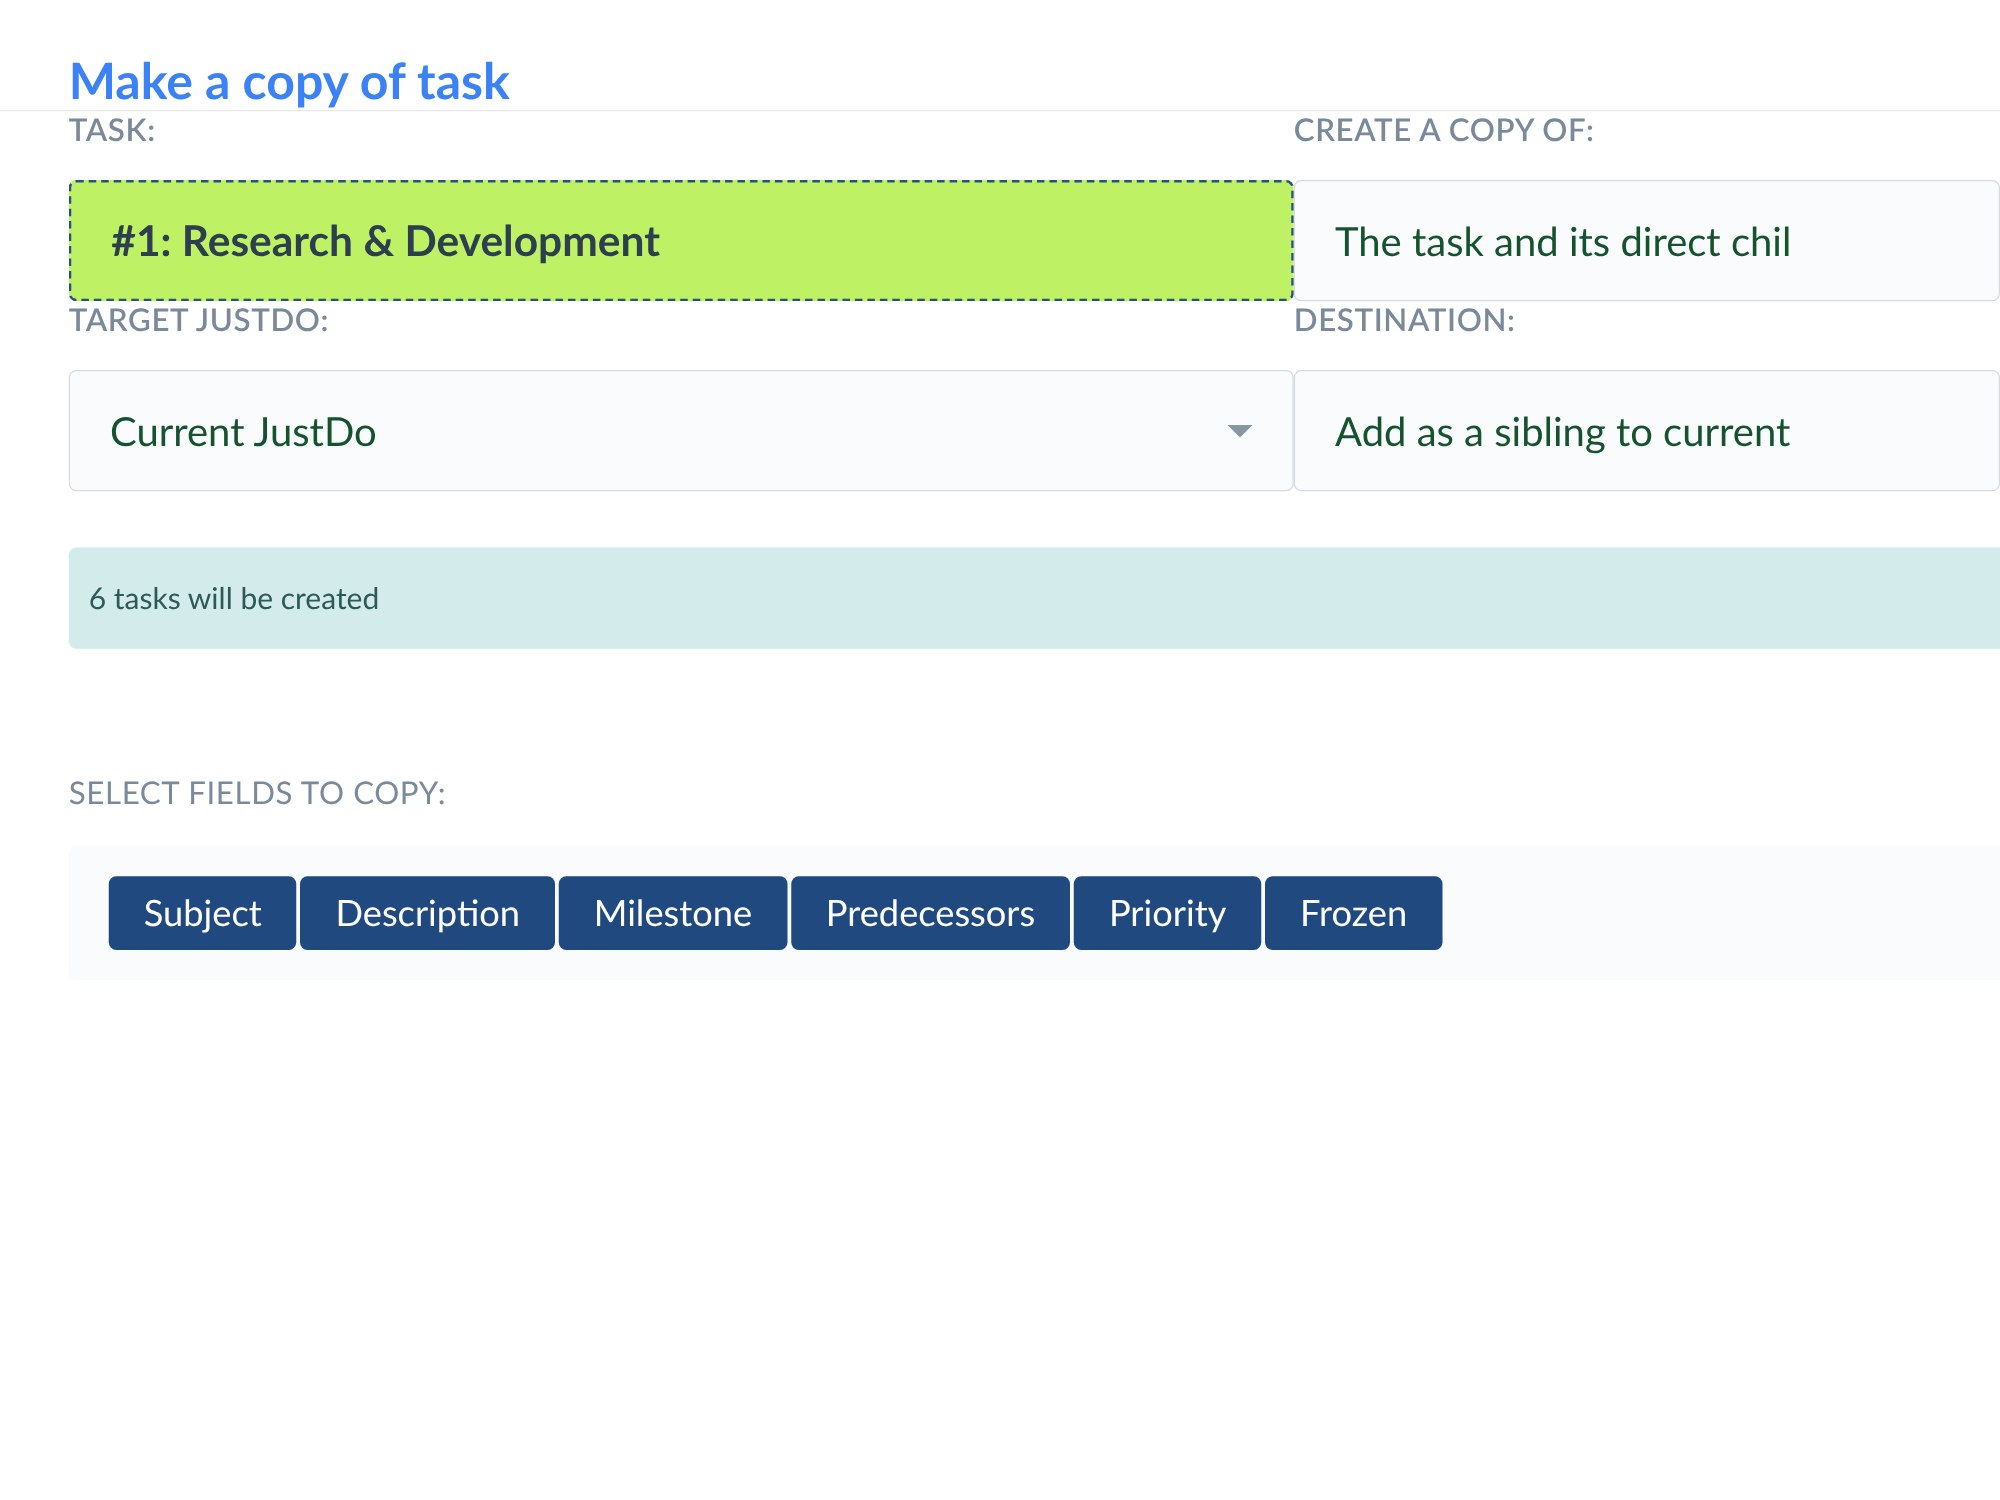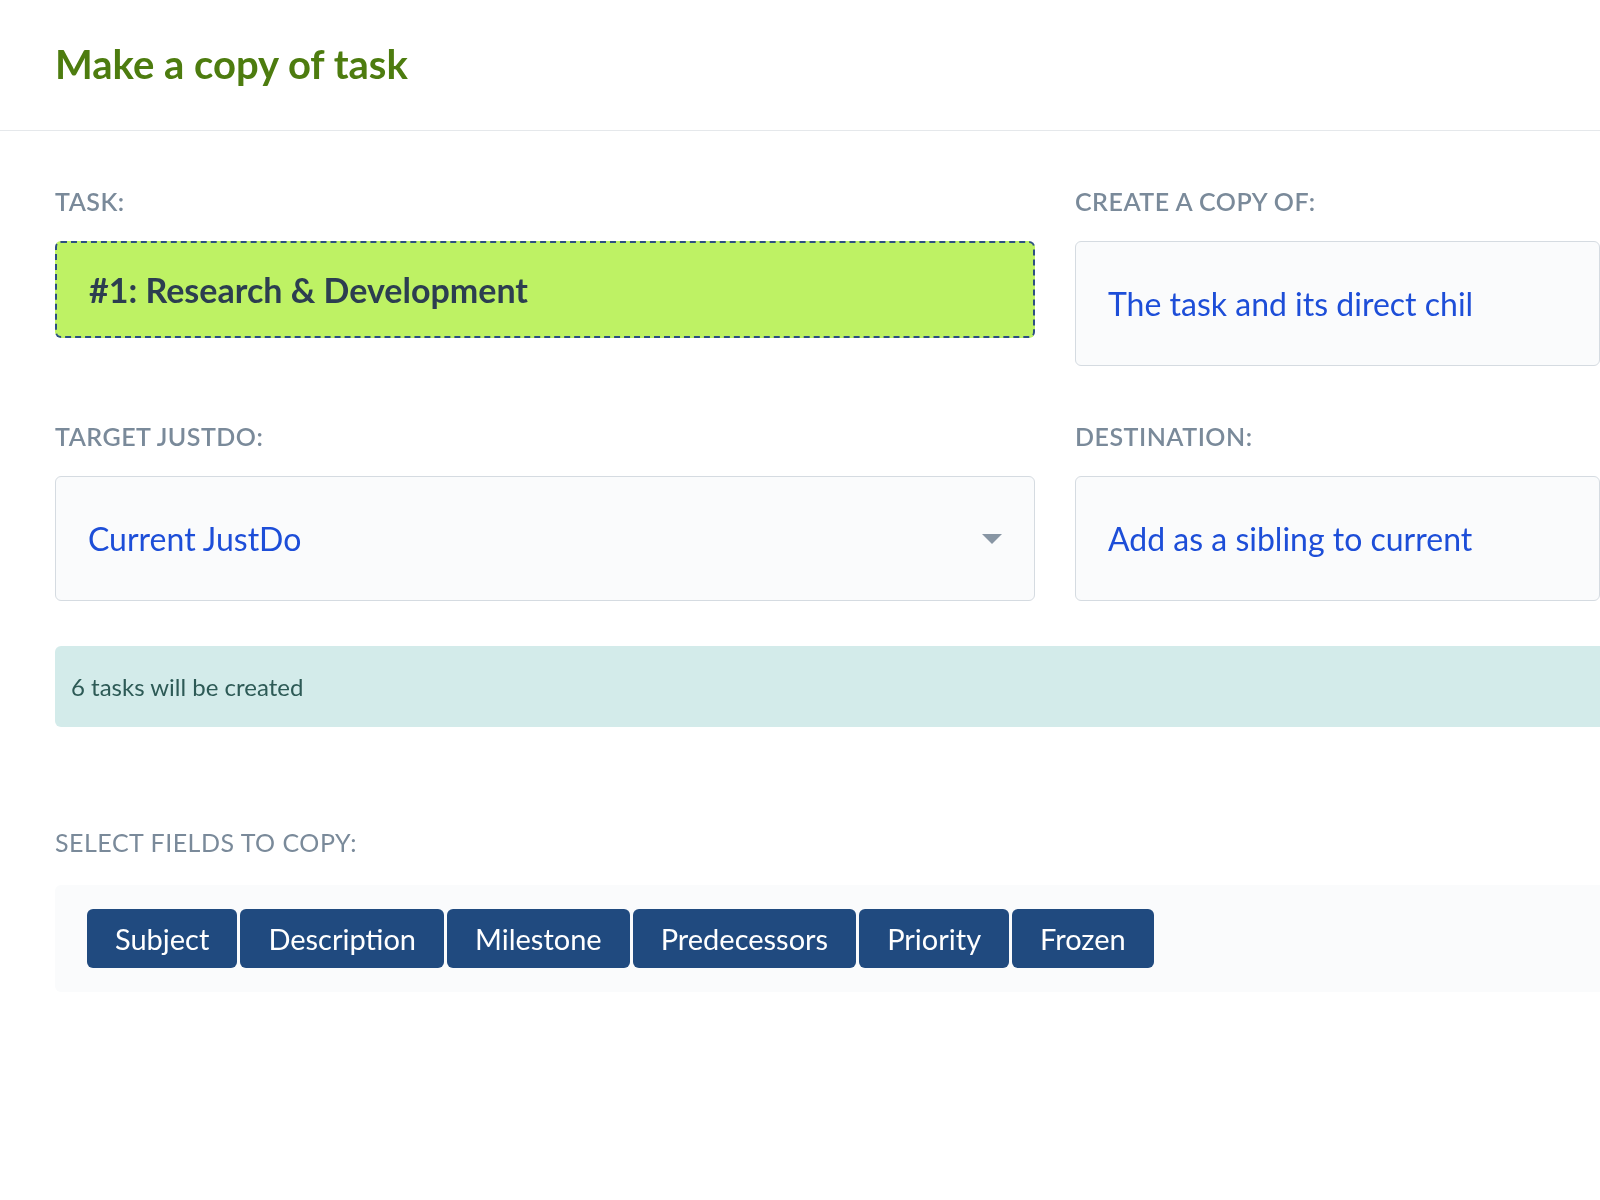"Make a copy of task" .dialog-title { color: #4d7c0f -> #3b82f6; margin-bottom: 42px -> none }
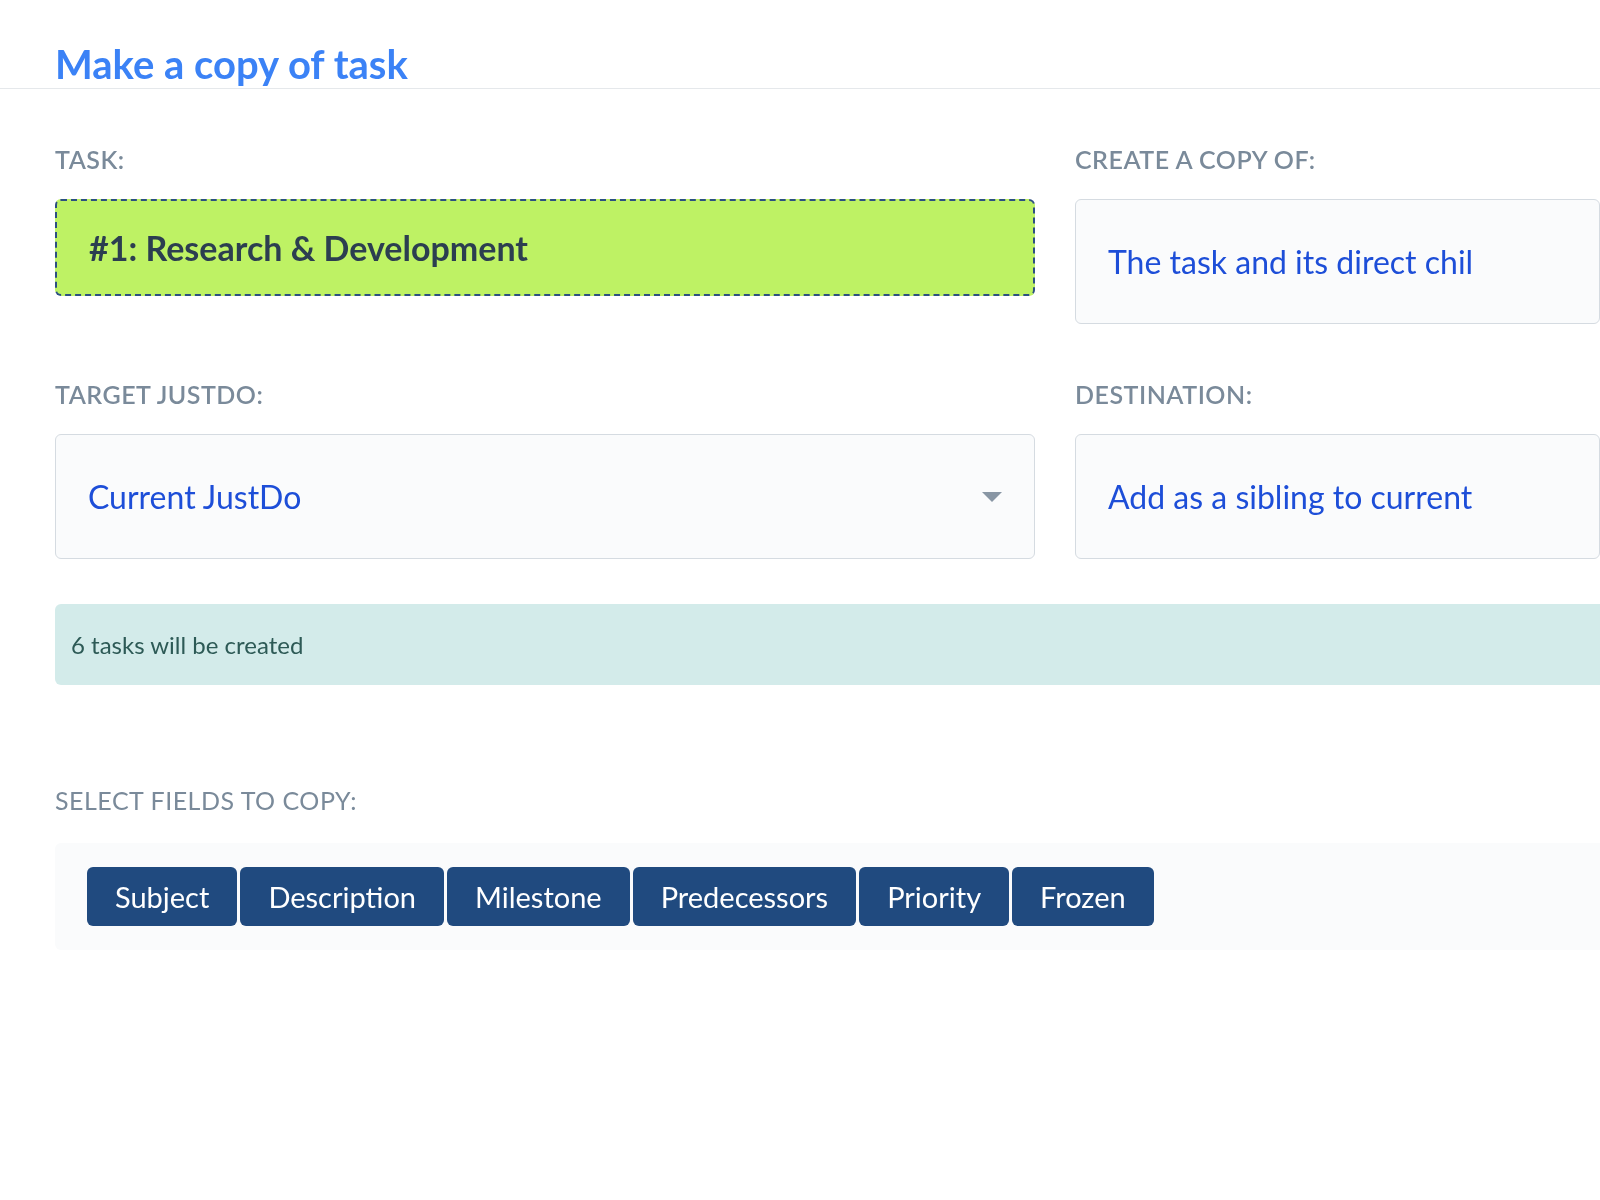"TASK:" .form-row { gap: 40px -> none; margin-top: 55px -> none }
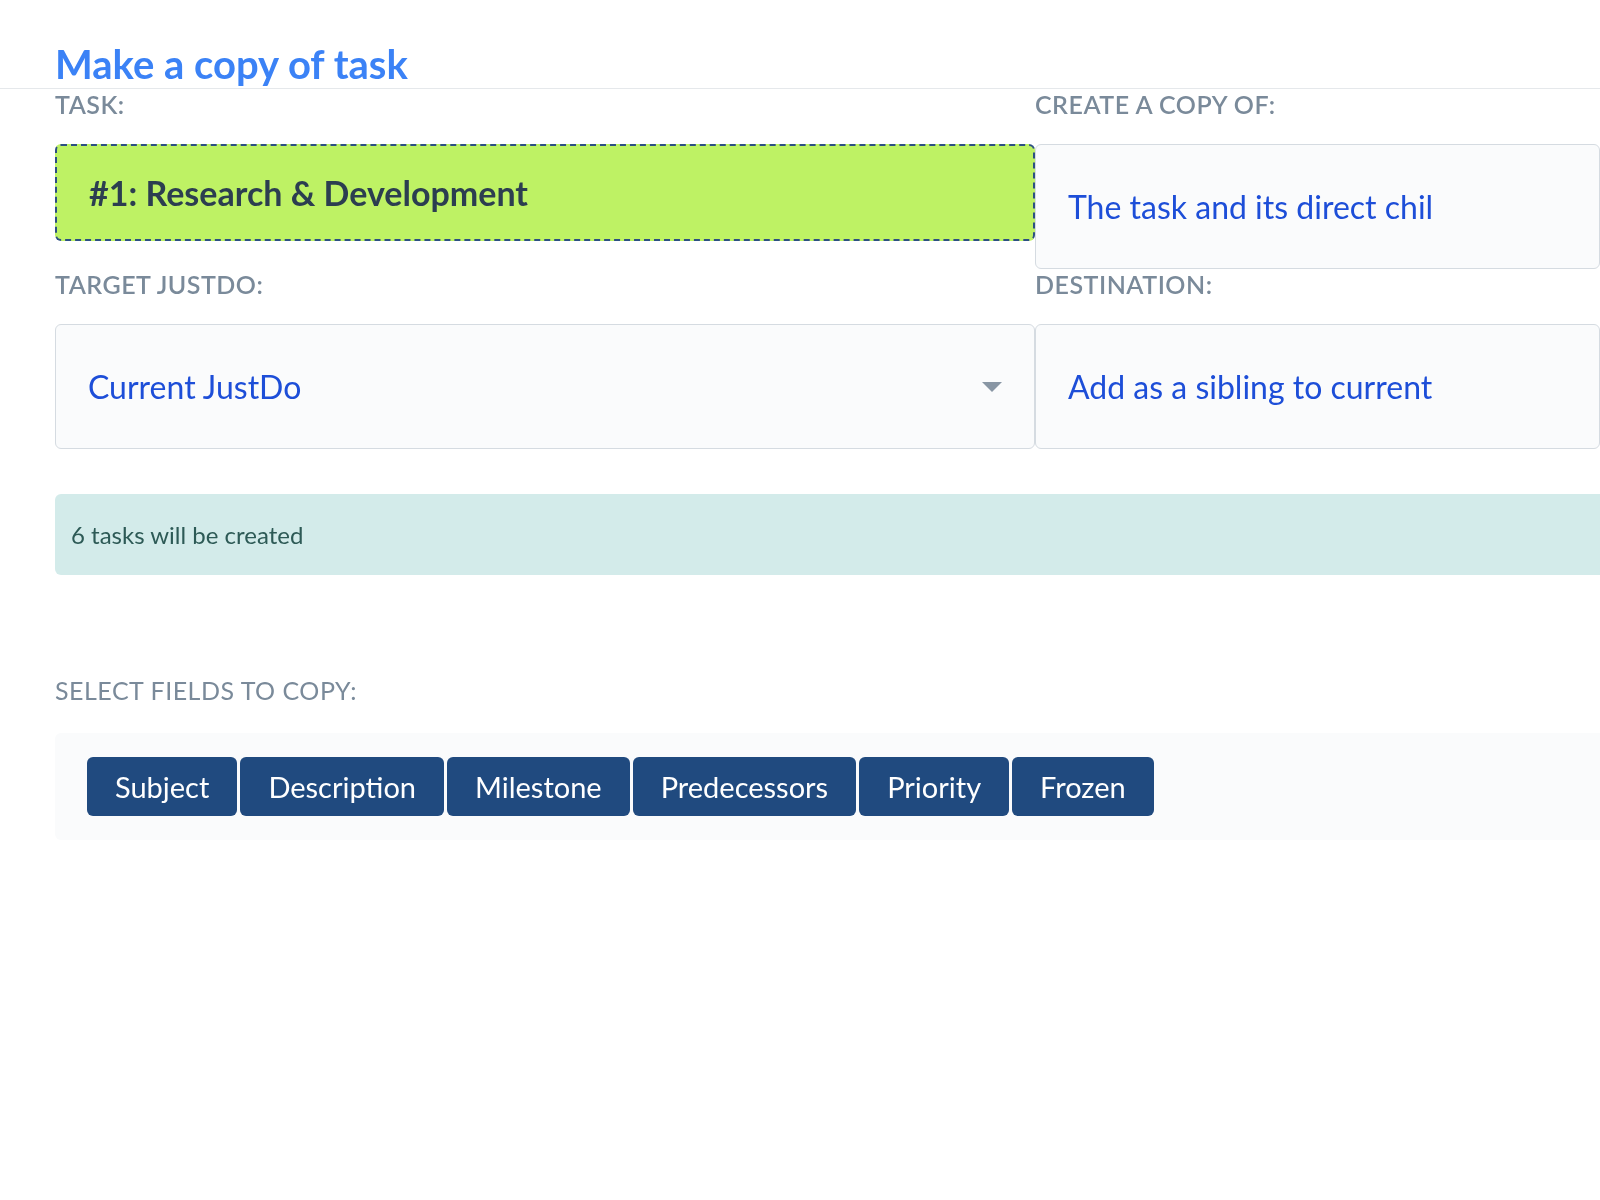"The task and its direct" .select-box { color: #1d4ed8 -> #14532d; padding: 42px 32px -> 28px 32px }
